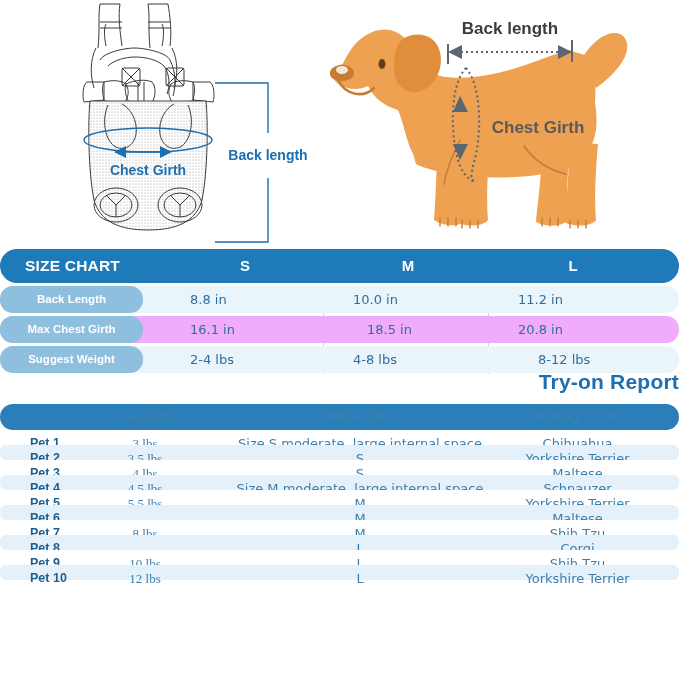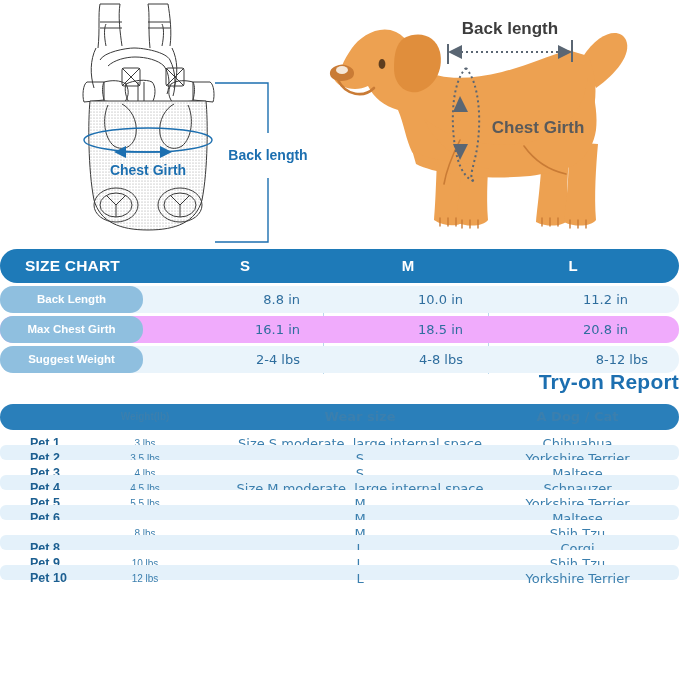"8.8 in" .sc-row .sc-val { text-align: right -> left }
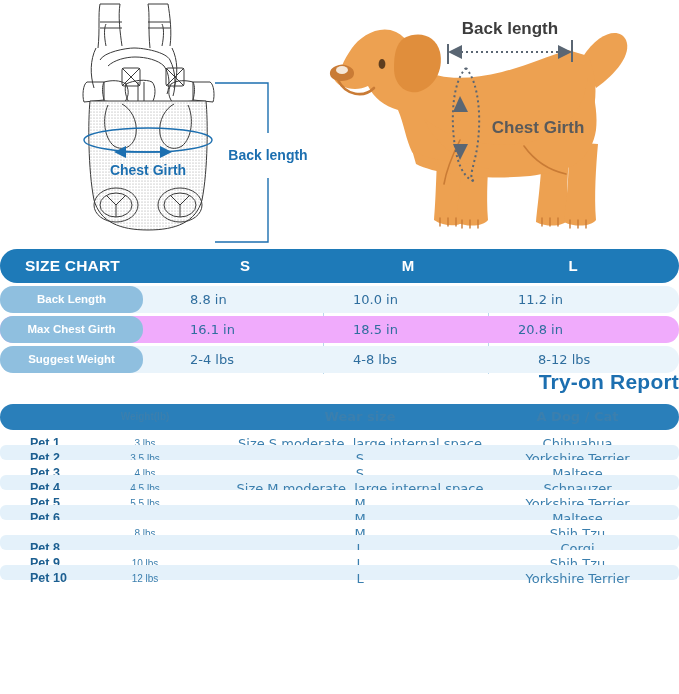"18.5 in" span.sc-val { left: 353px -> 367px }
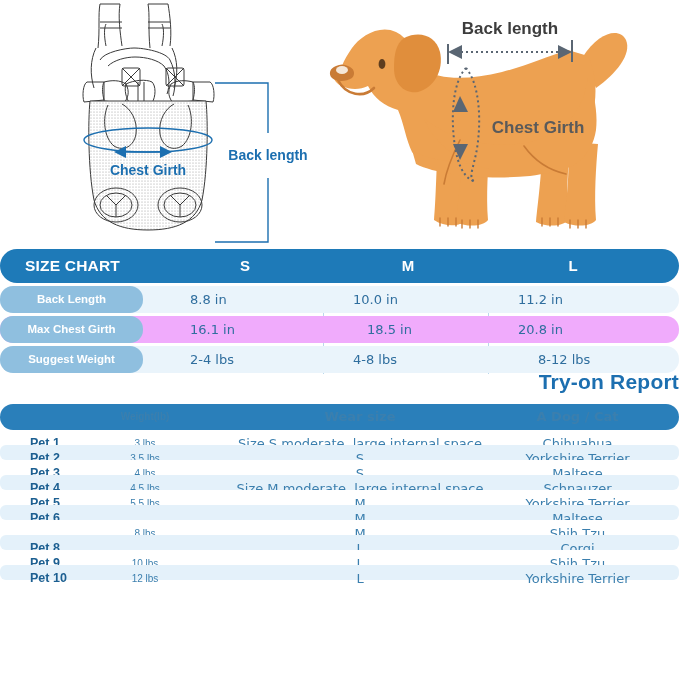"3 lbs" .to-cell.c-weight { font-family: Liberation Sans, sans-serif -> Liberation Serif, serif; font-size: 10px -> 13px }
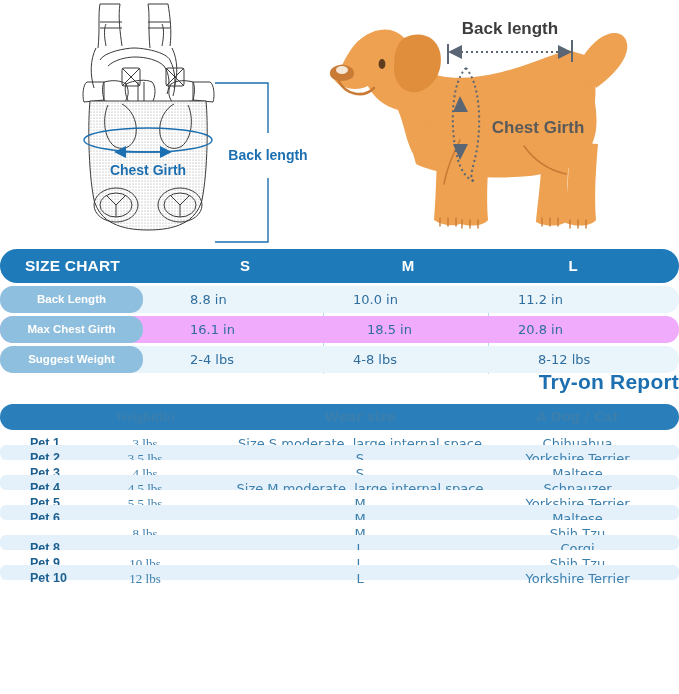"Pet 7" span.to-cell { html: none -> <span>Pet 7</span> }
